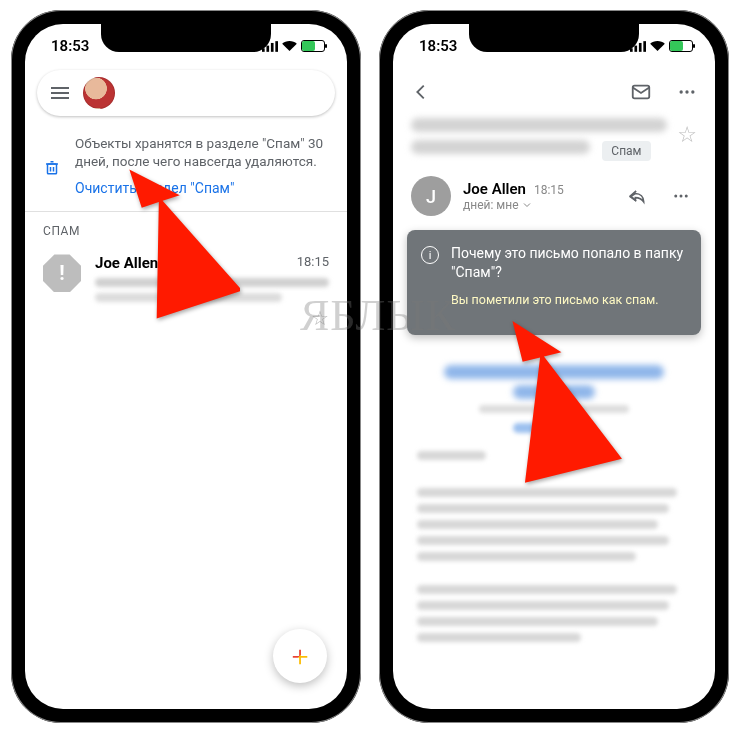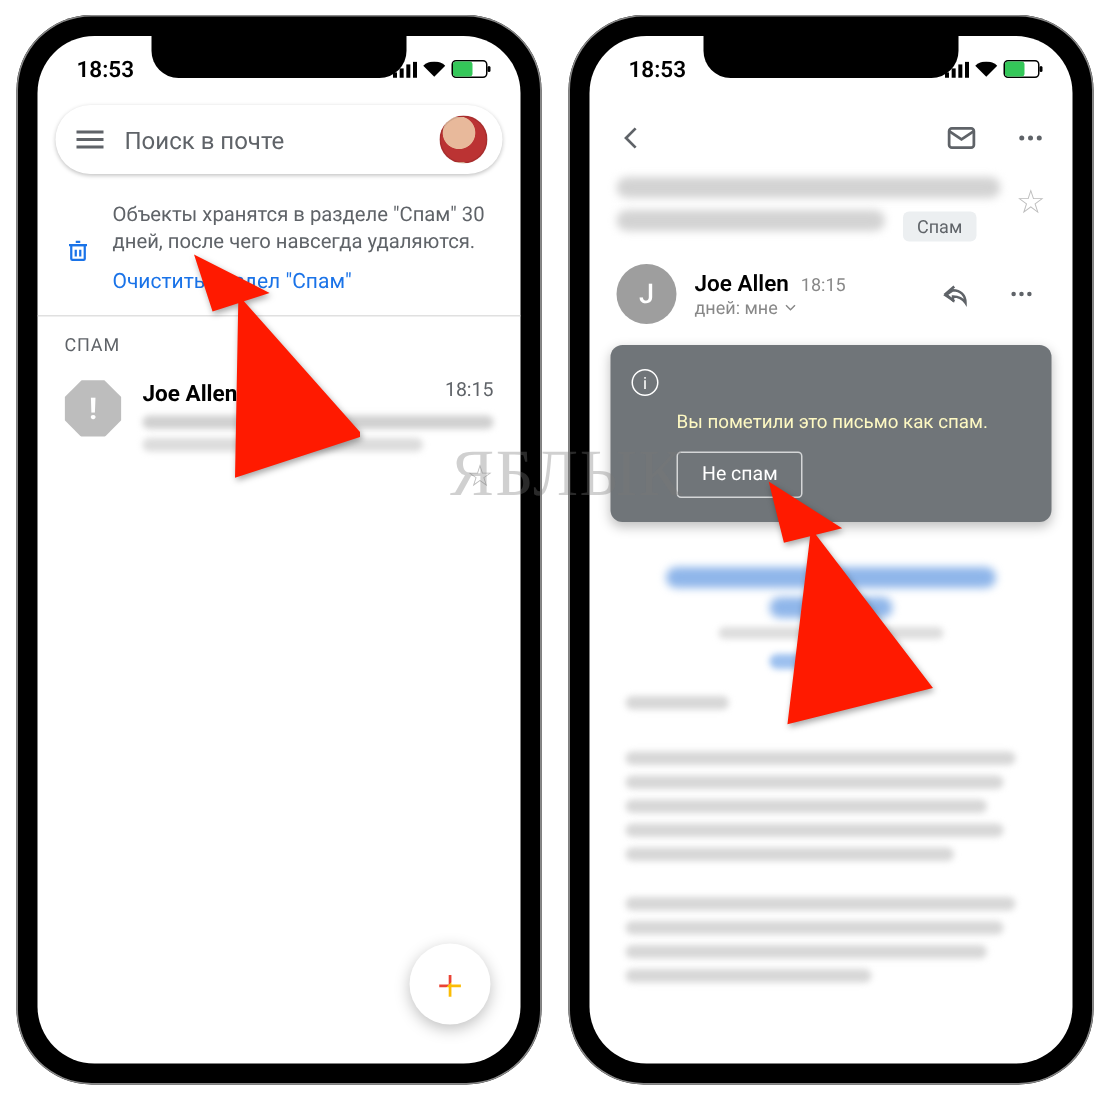"Поиск в почте" div.search-text { html: <div>Поиск в почте</div> -> none }
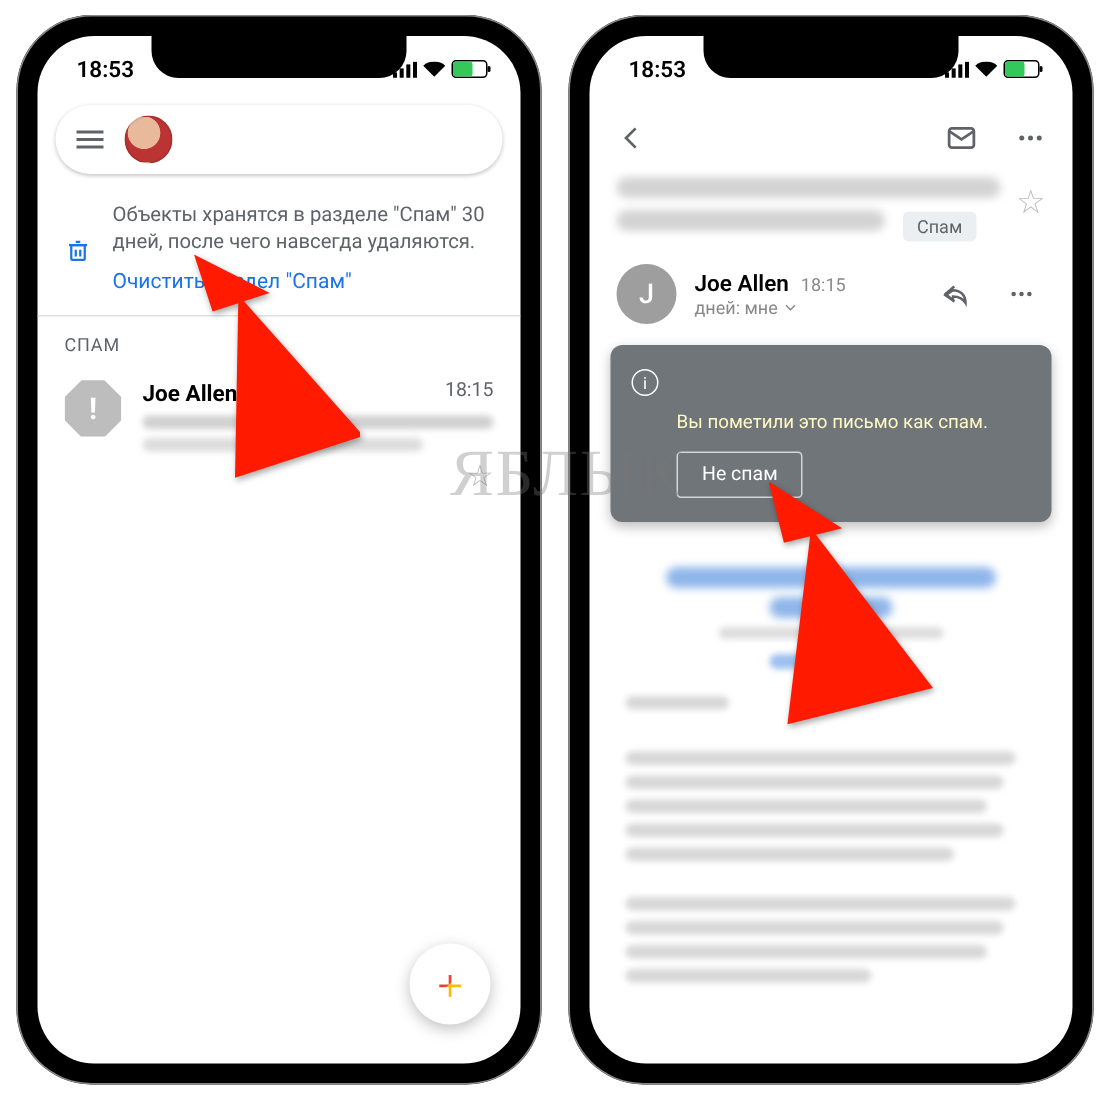"Почему это письмо попало в" span.sb-title { html: none -> <span>Почему это письмо попало в папку "Спам"?</span> }
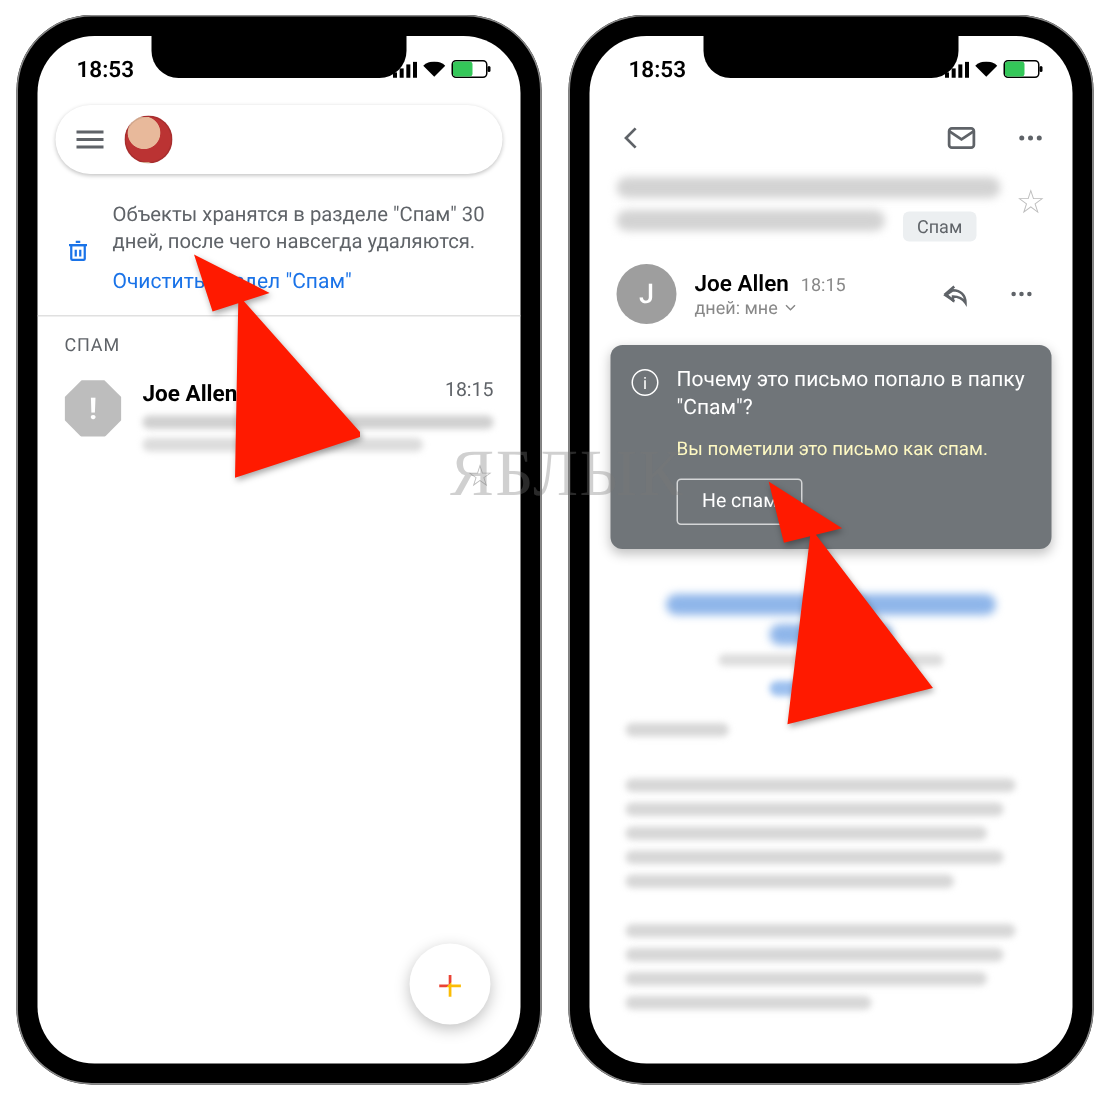"Не спам" span.sb-btn { html: <span>Не спам</span> -> none }
